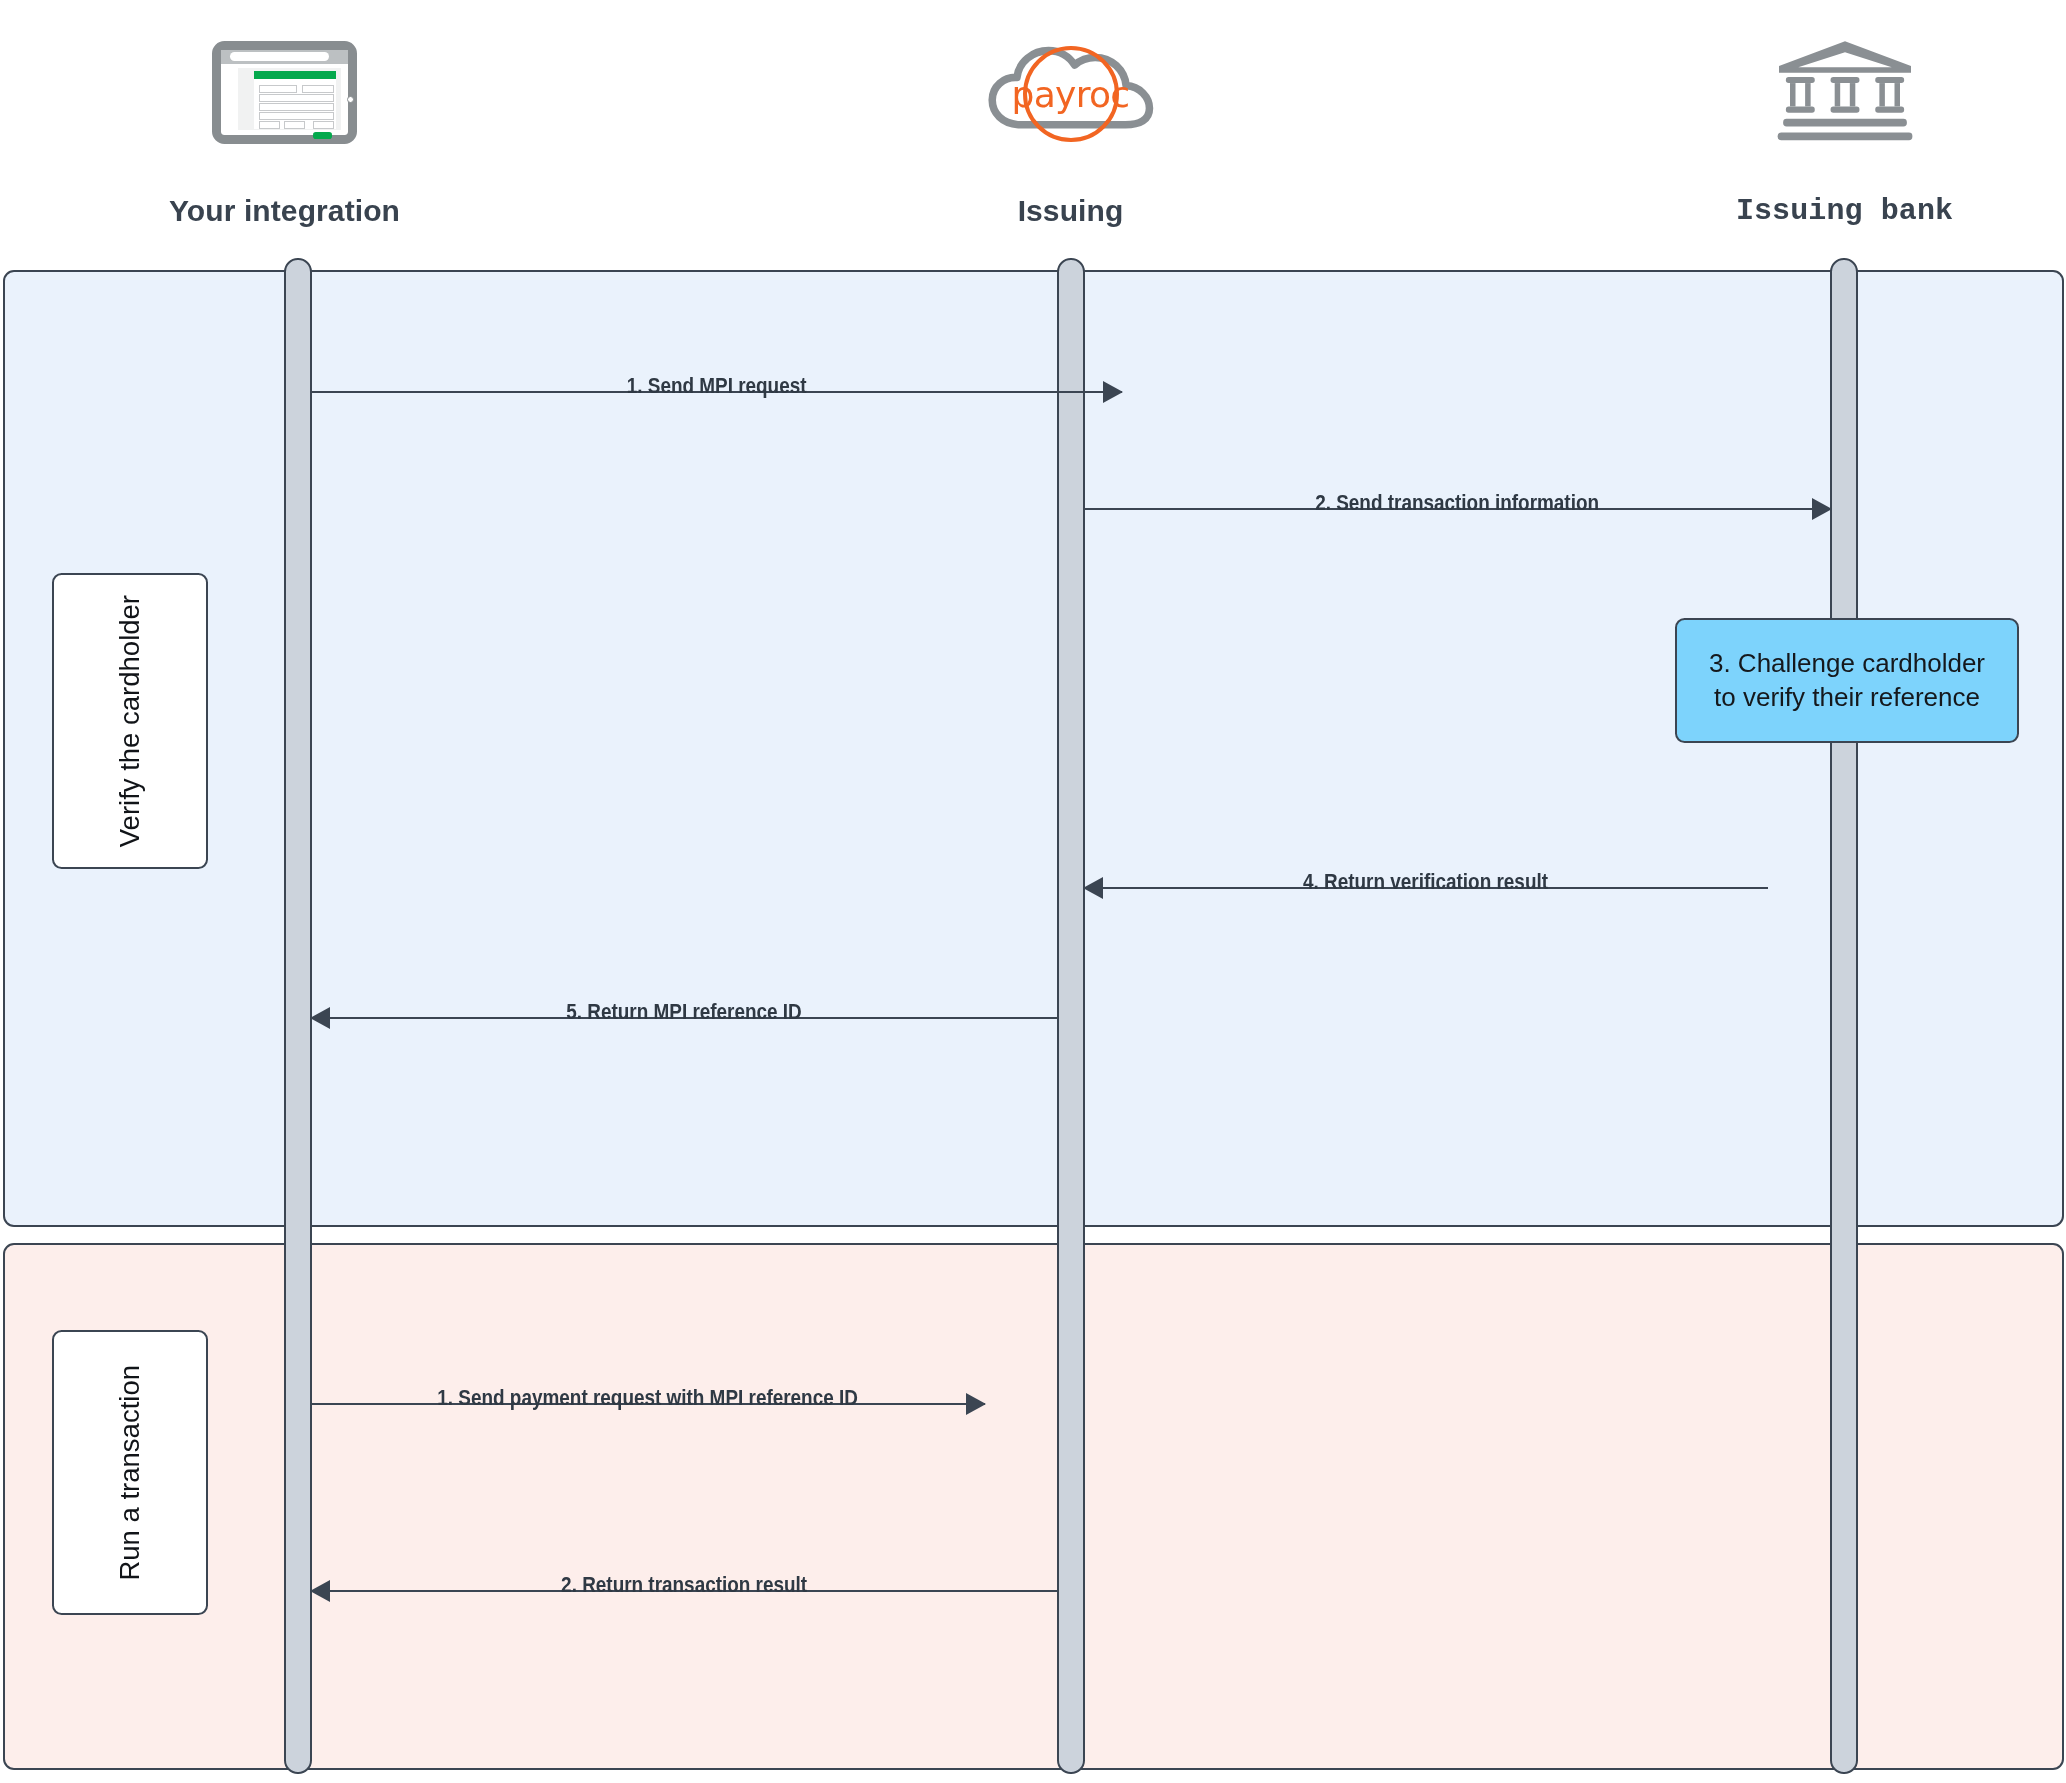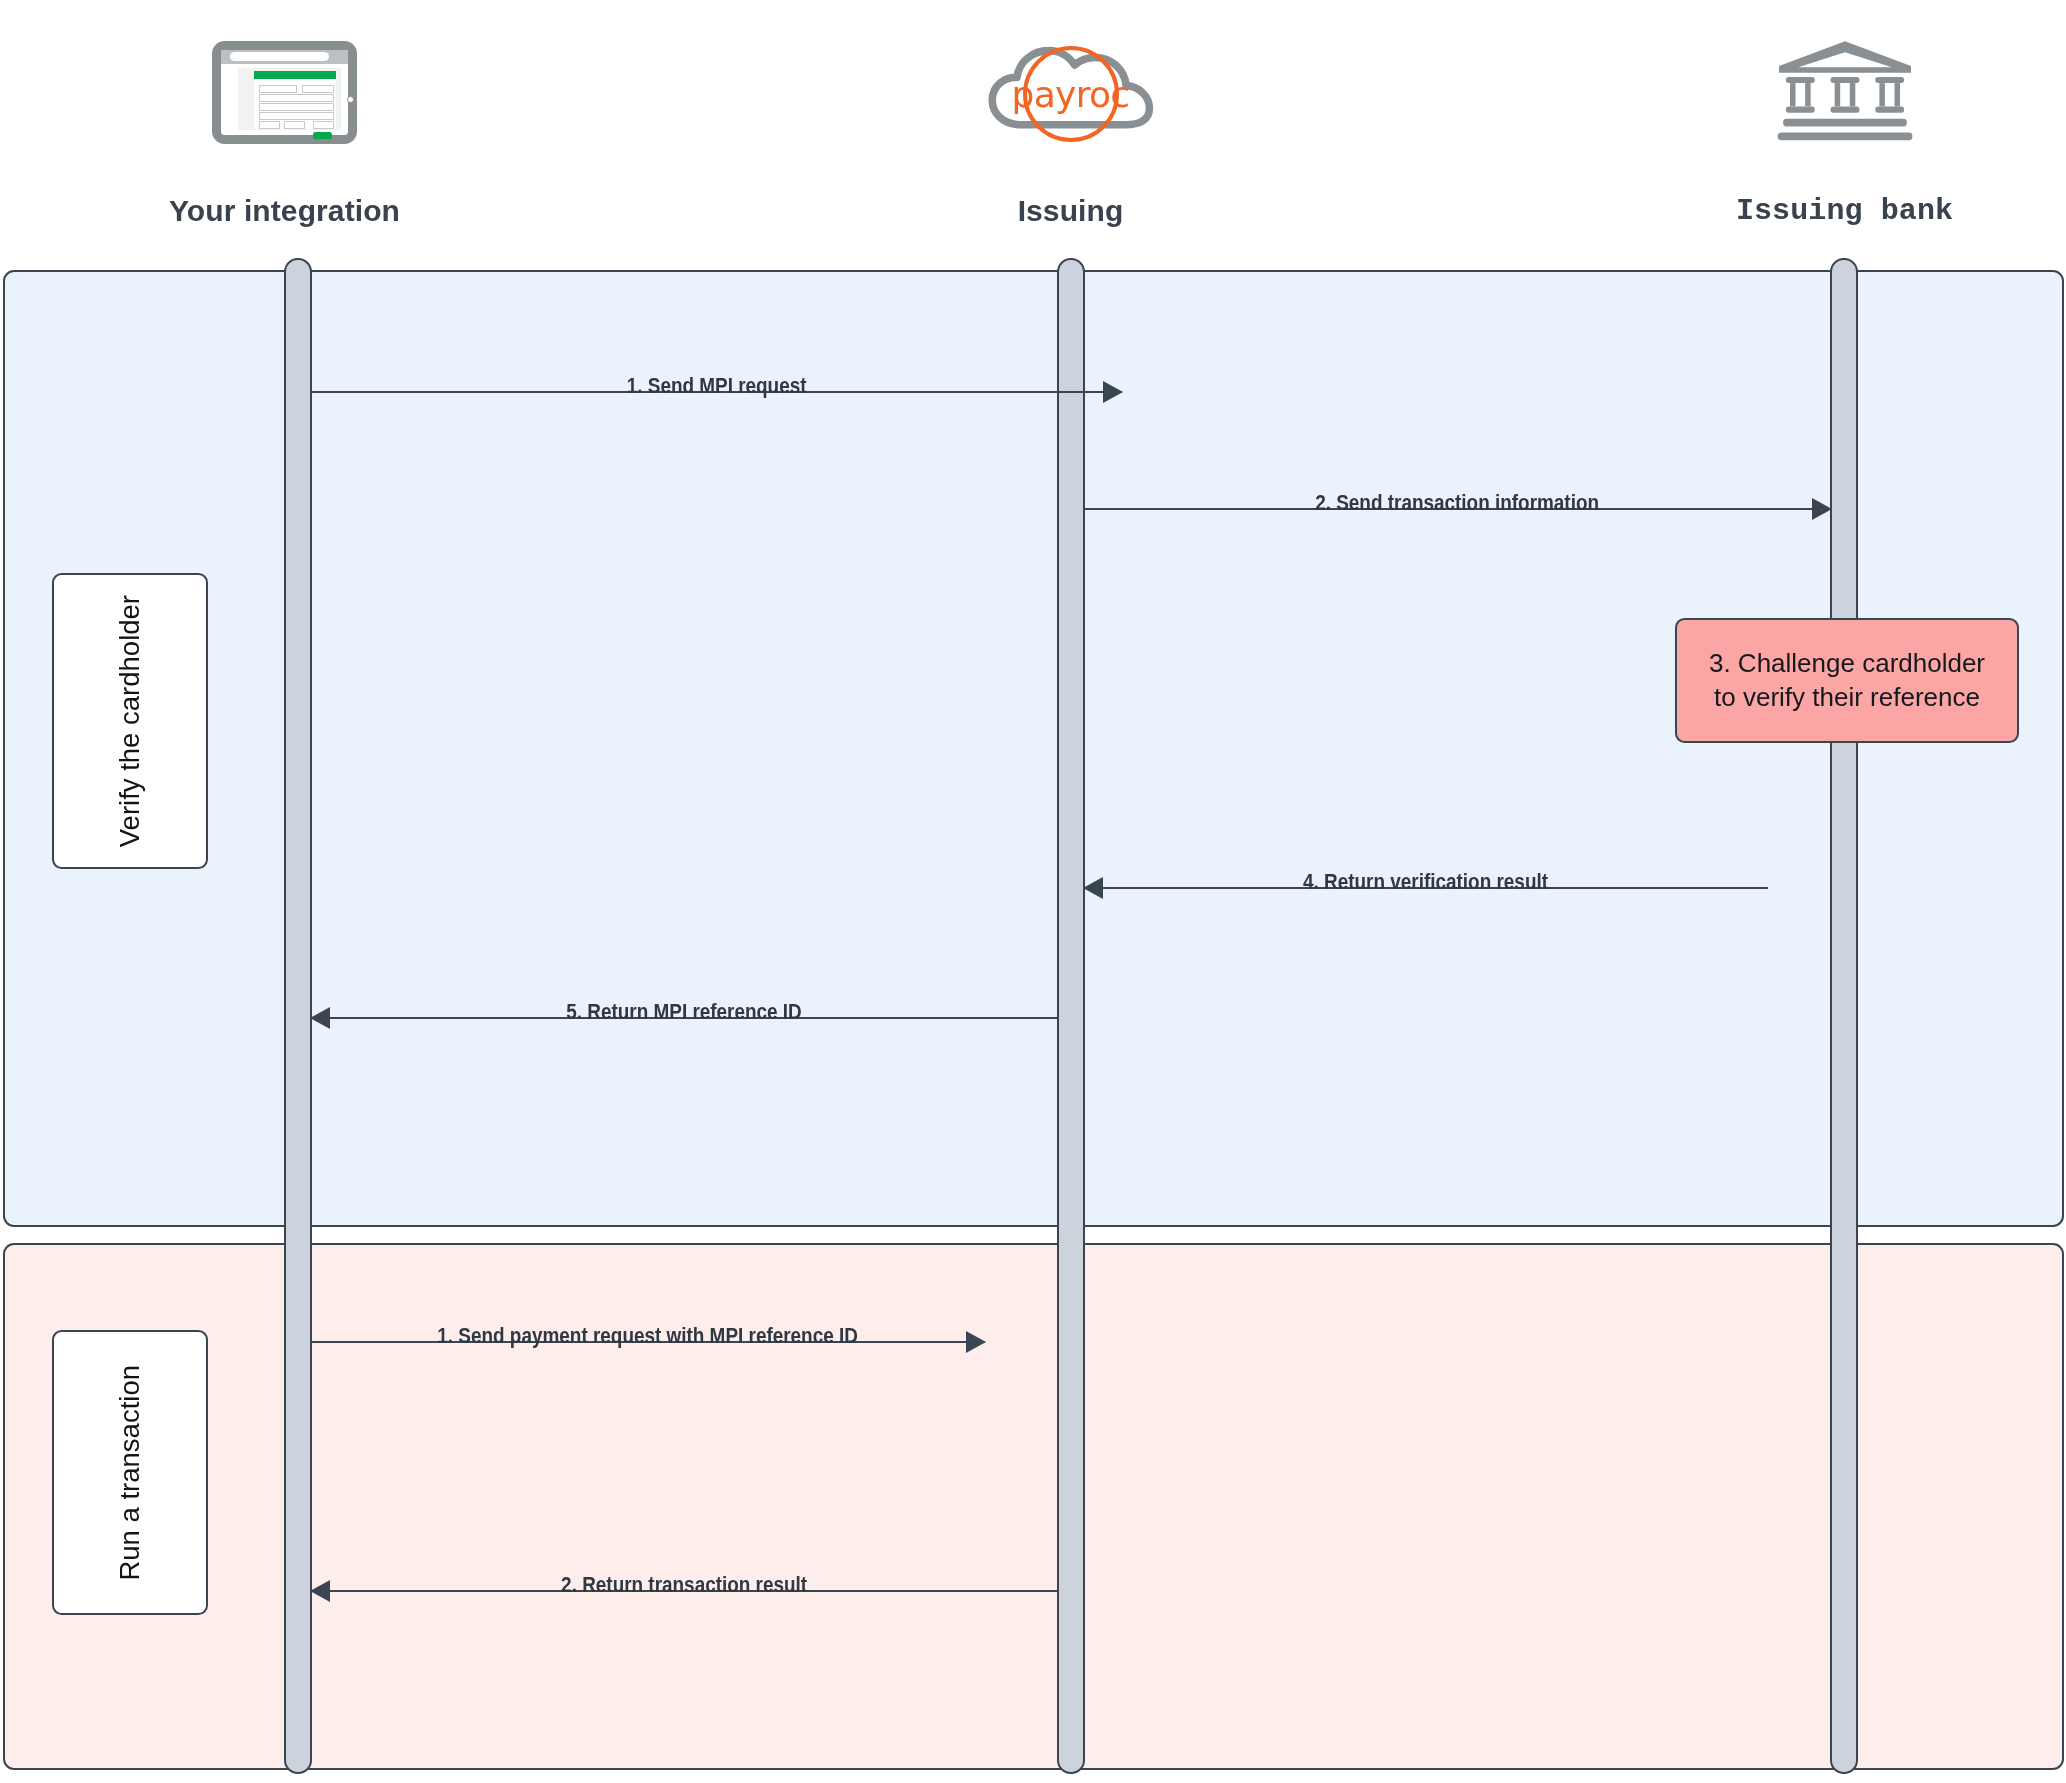"3. Challenge cardholder" .note { background: #fca5a5 -> #7dd3fc }
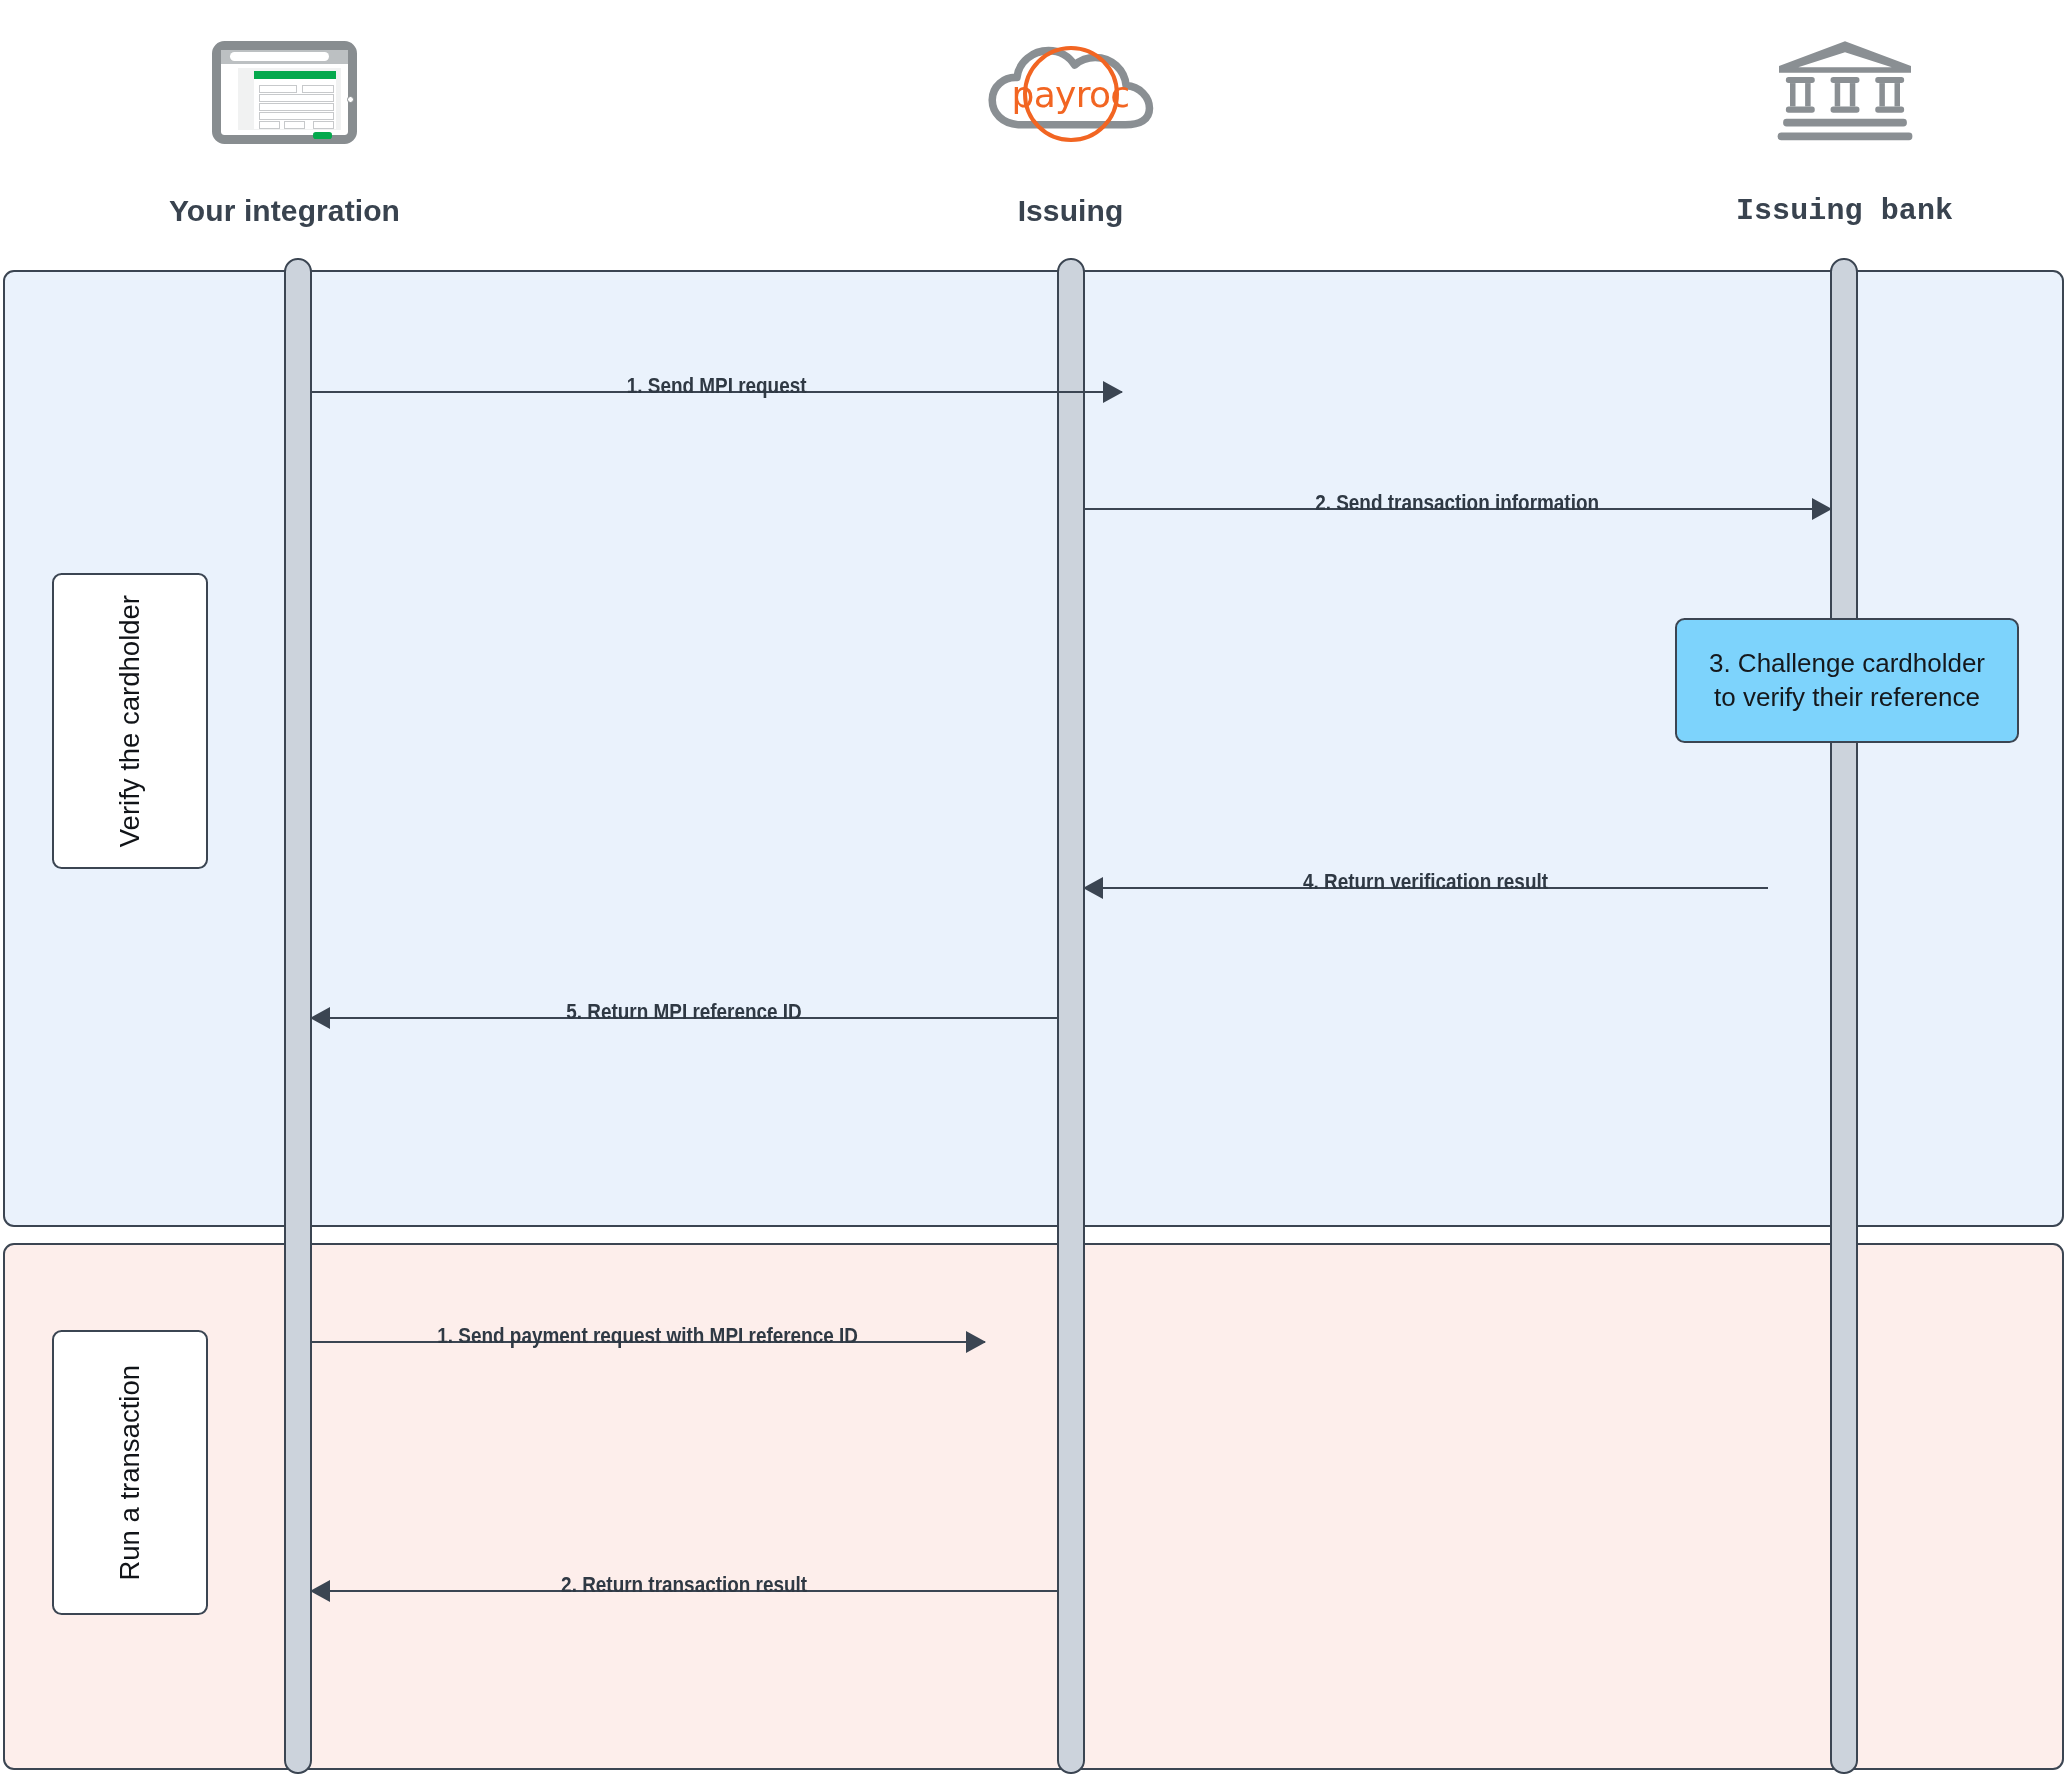"1. Send payment request with" div.msg { top: 1326px -> 1388px }
